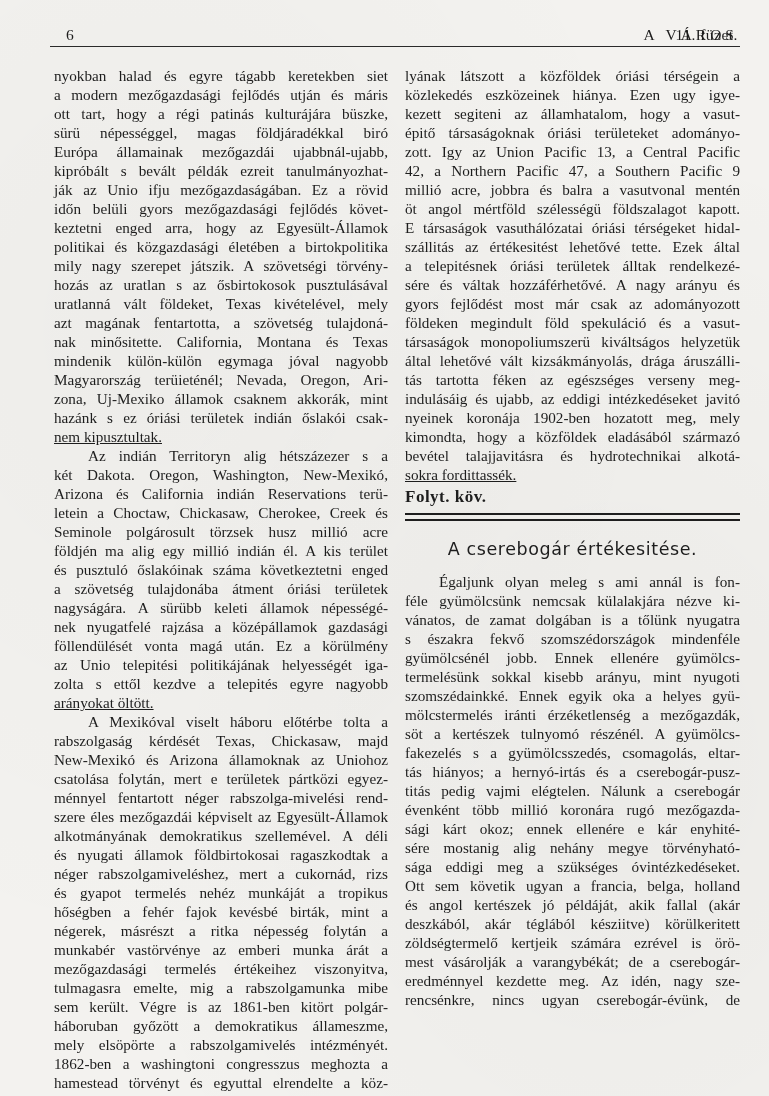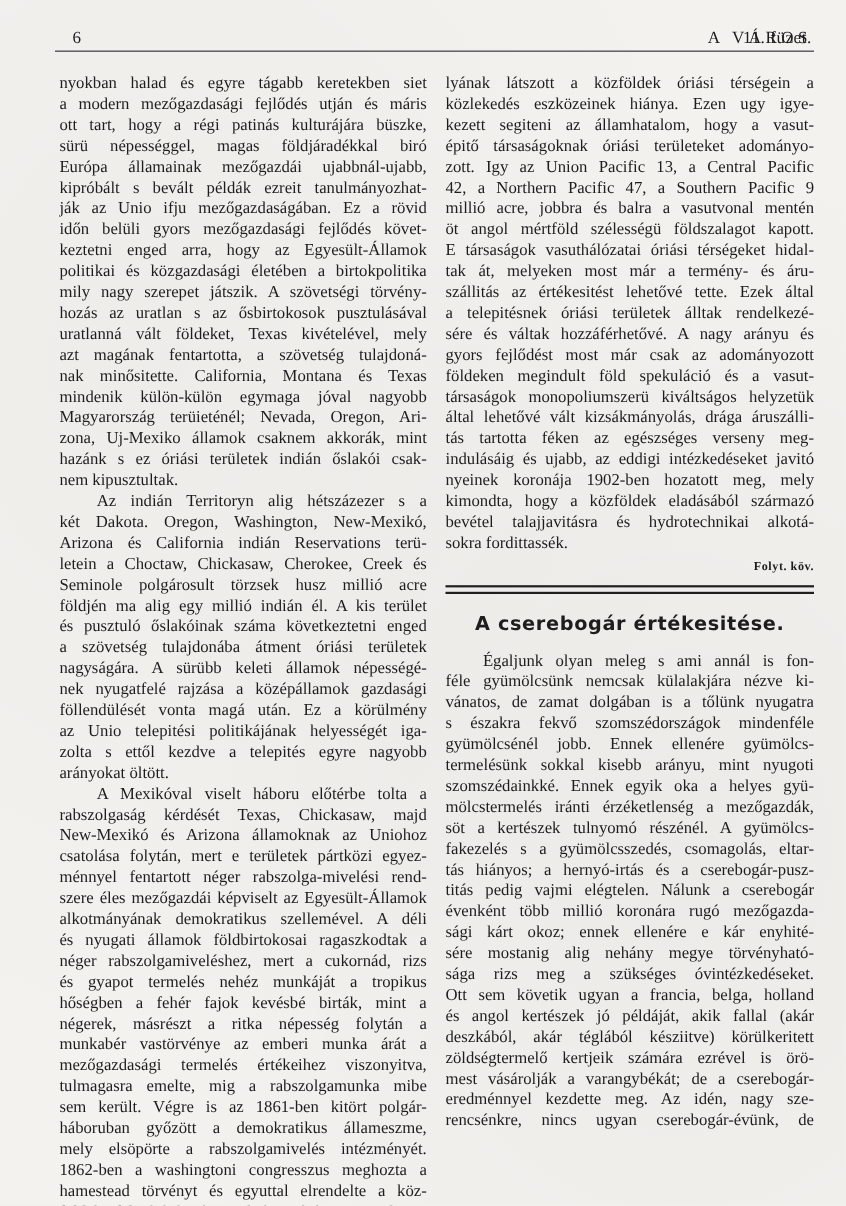"tak át, melyeken most már" span.line { html: <span>tak át, melyeken most már a termény- és áru-</span> -> none }
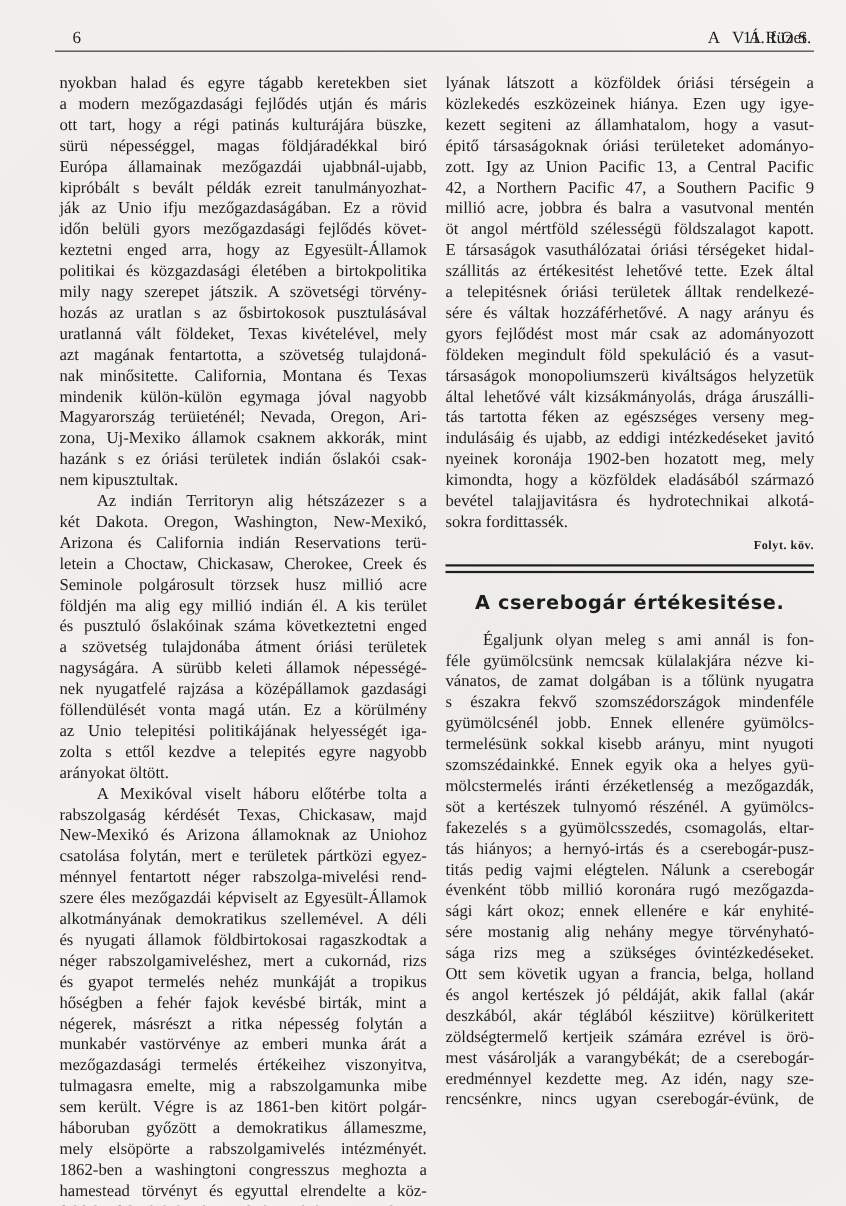"nem kipusztultak." .line.last { text-decoration: none -> underline }
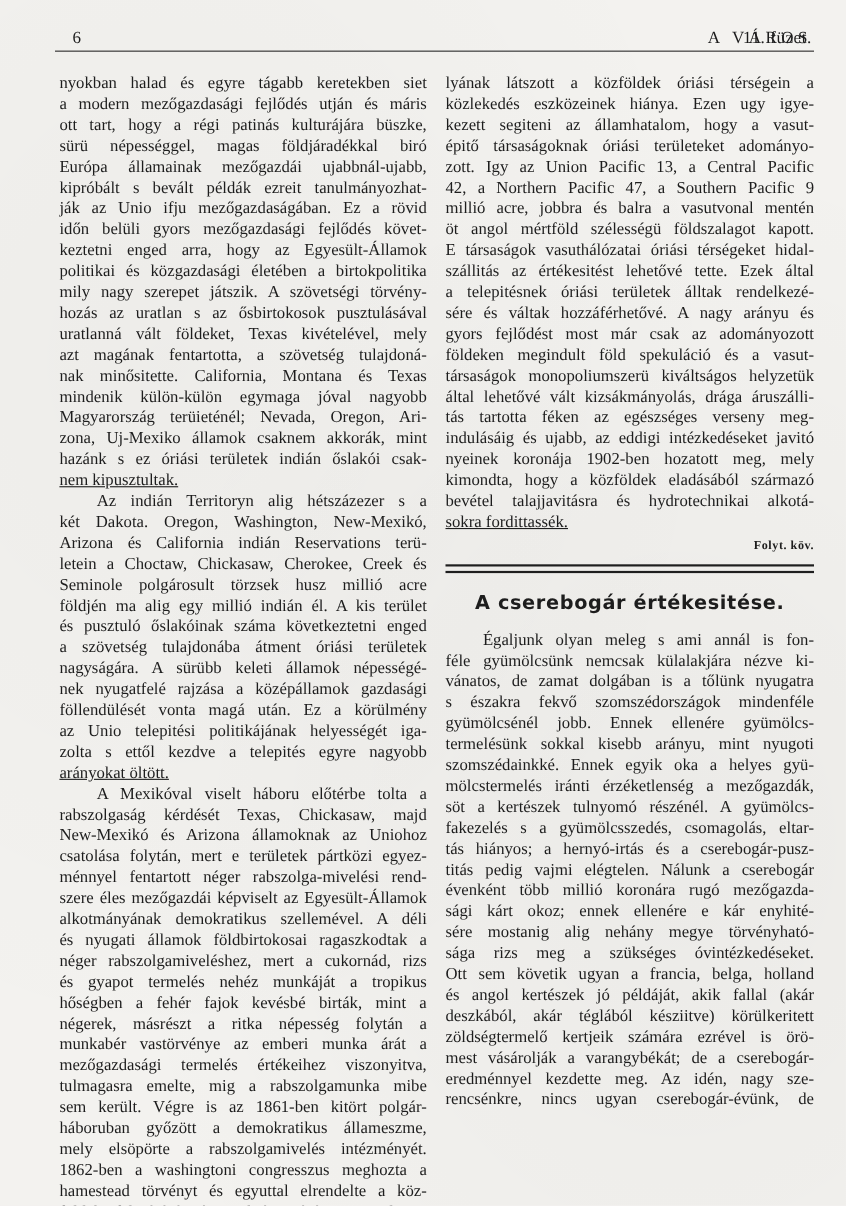"Folyt. köv." .folyt { font-size: 11px -> 17px; text-align: right -> left }
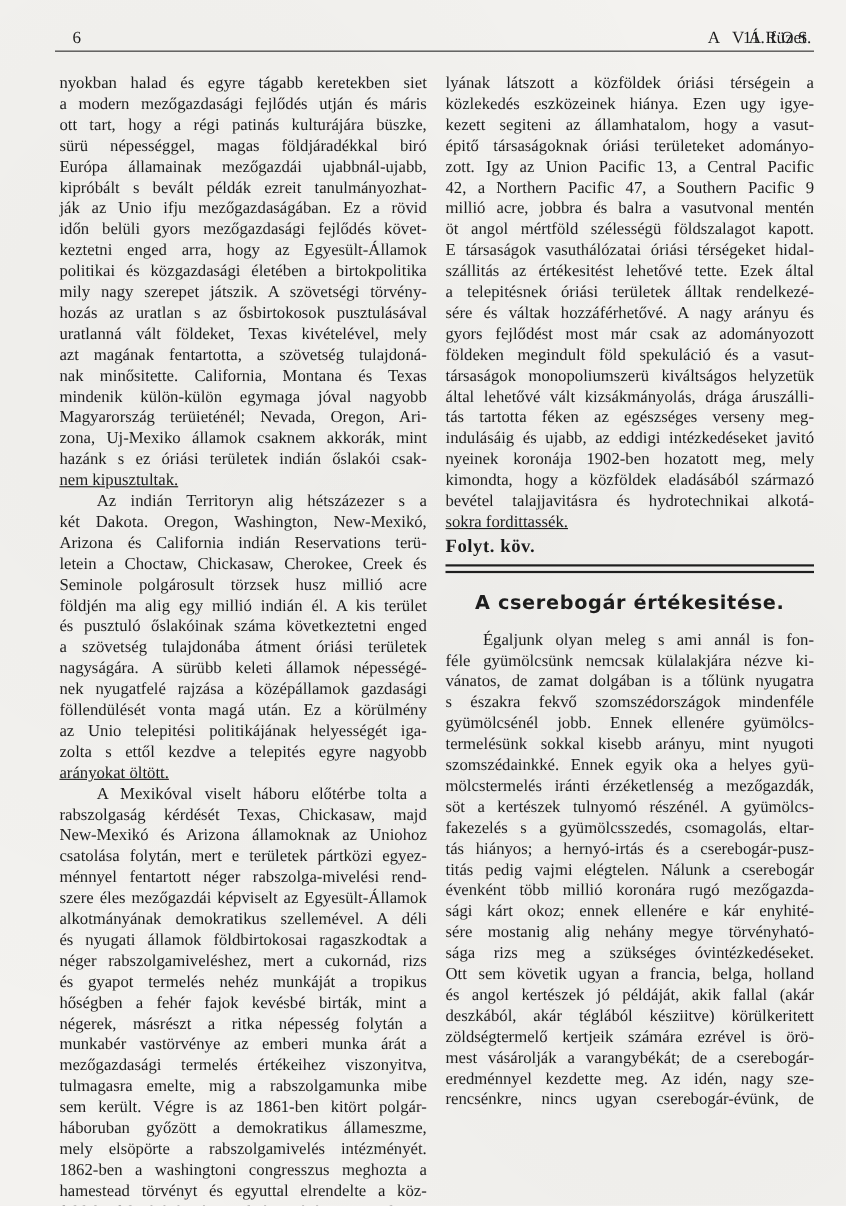"A cserebogár értékesitése." .section-title { font-weight: bold -> normal }
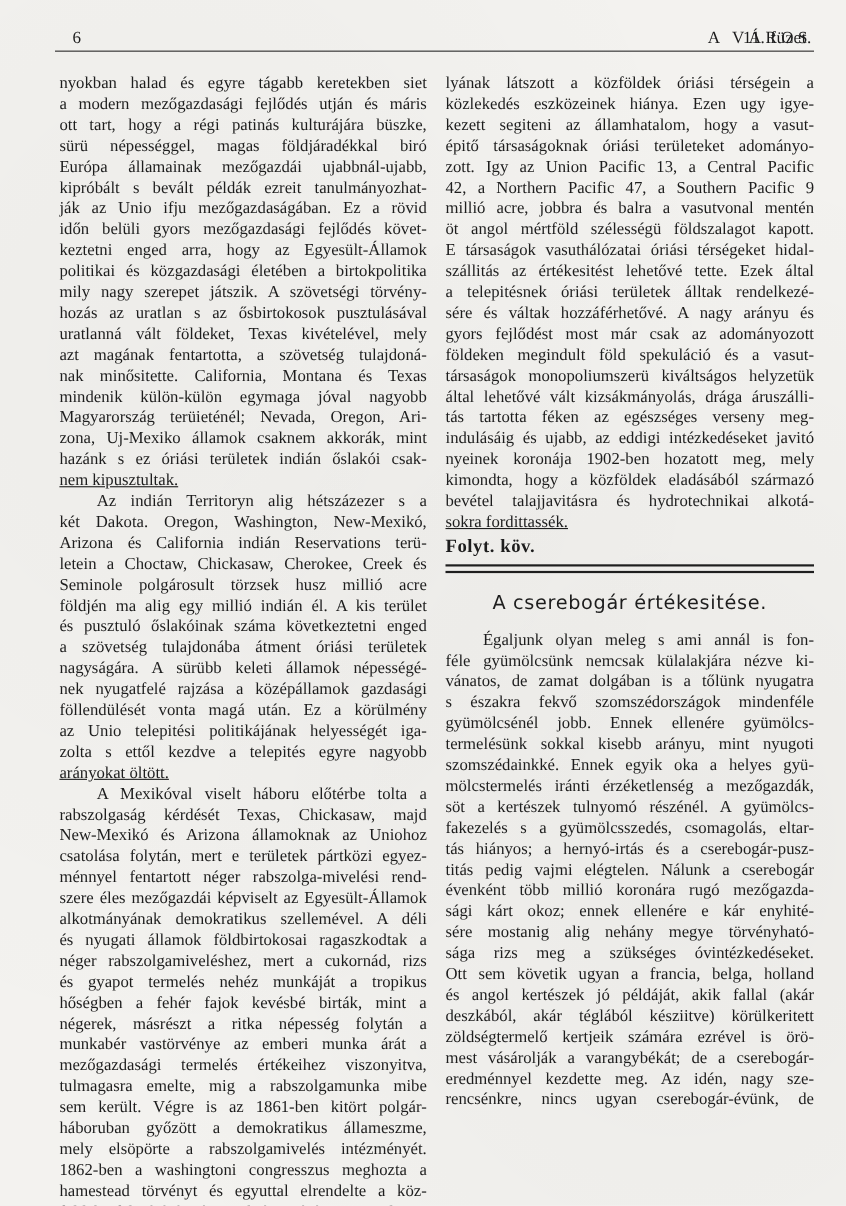"sága rizs meg a szükséges" span.line { text: rizs -> eddigi }
